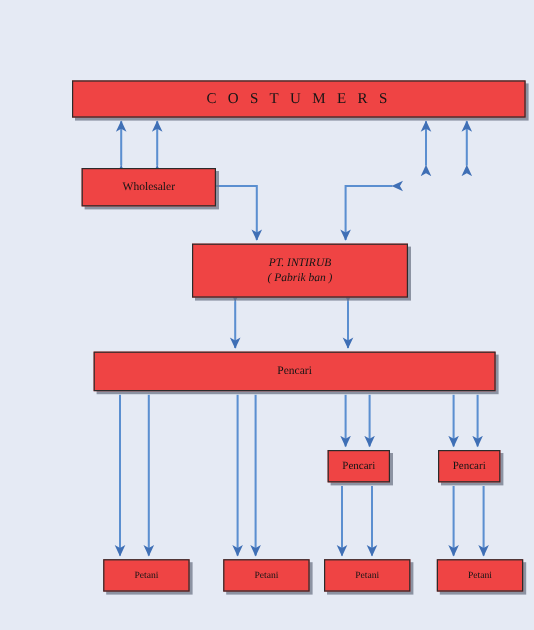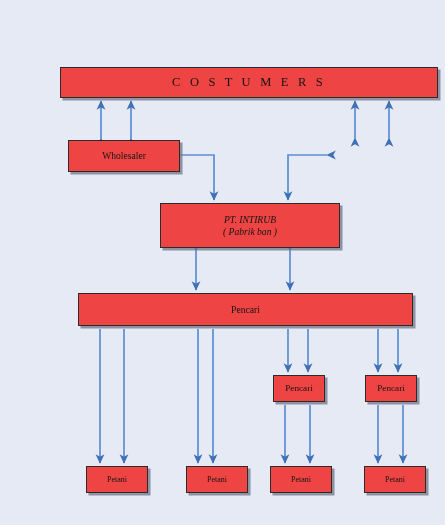"Petani" .petani { width: 62px -> 72px }
